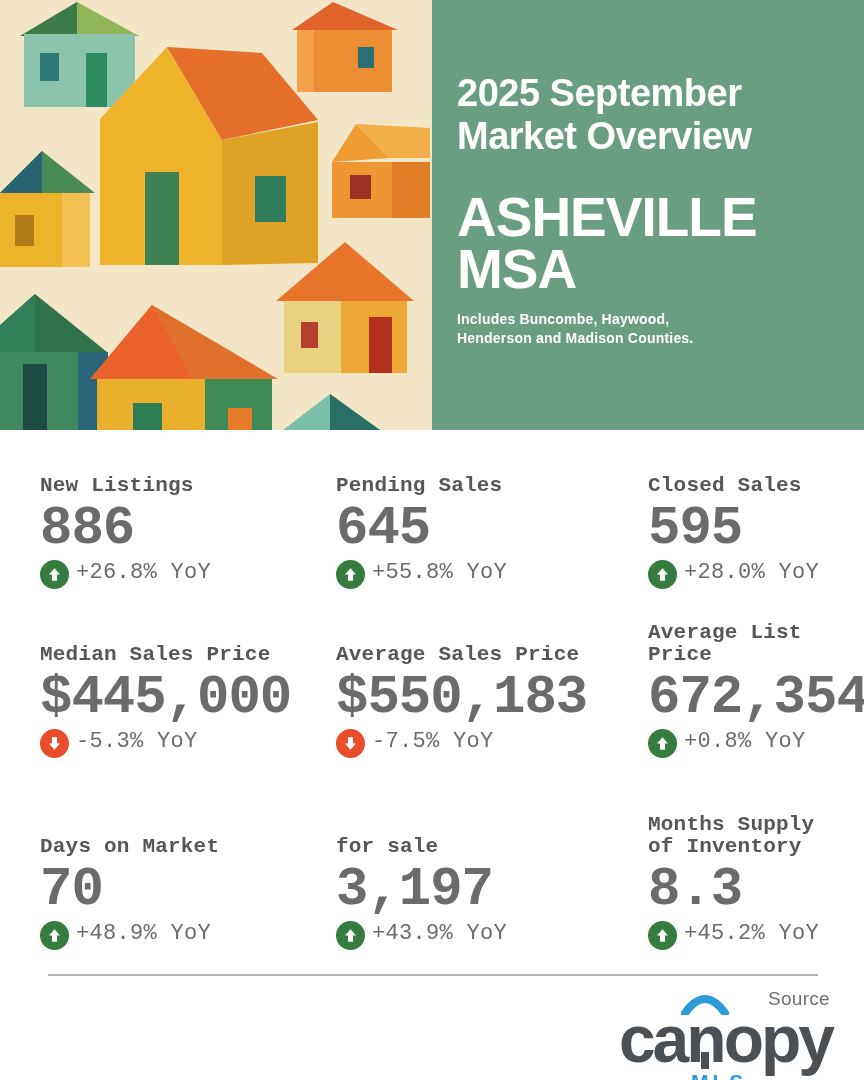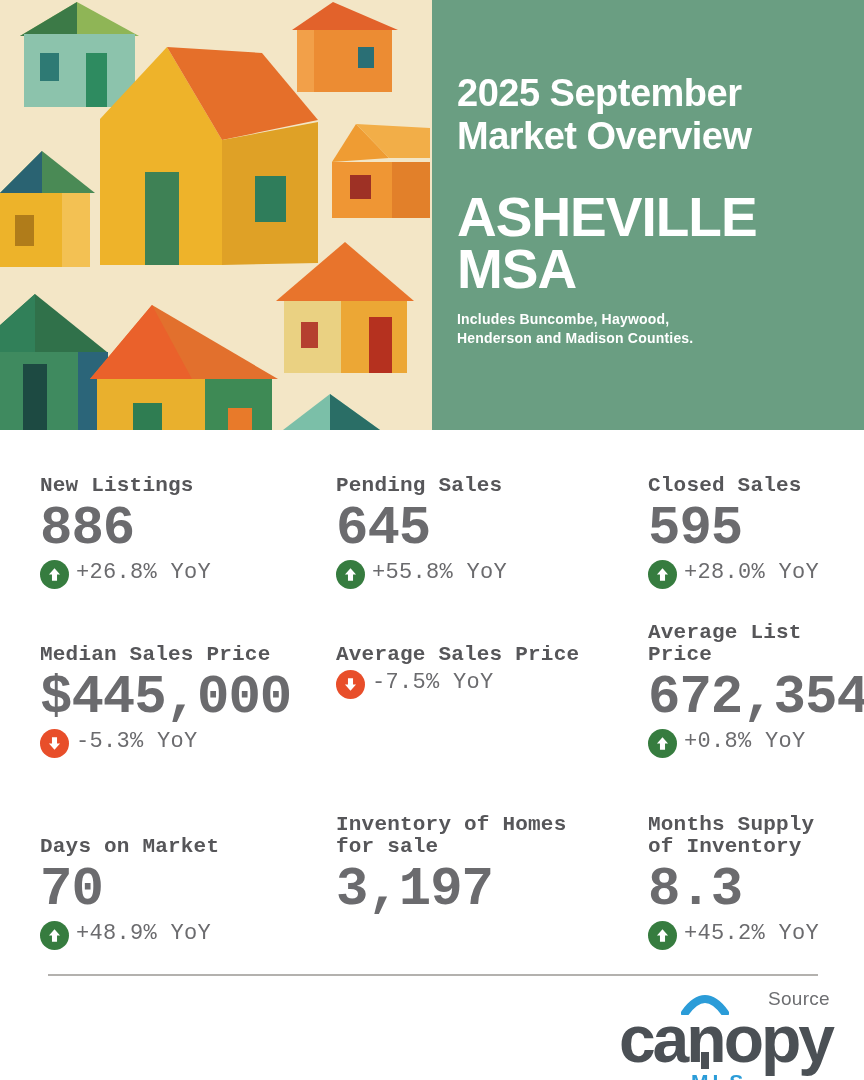"$550,183" div.svalue { html: none -> <div>$550,183</div> }
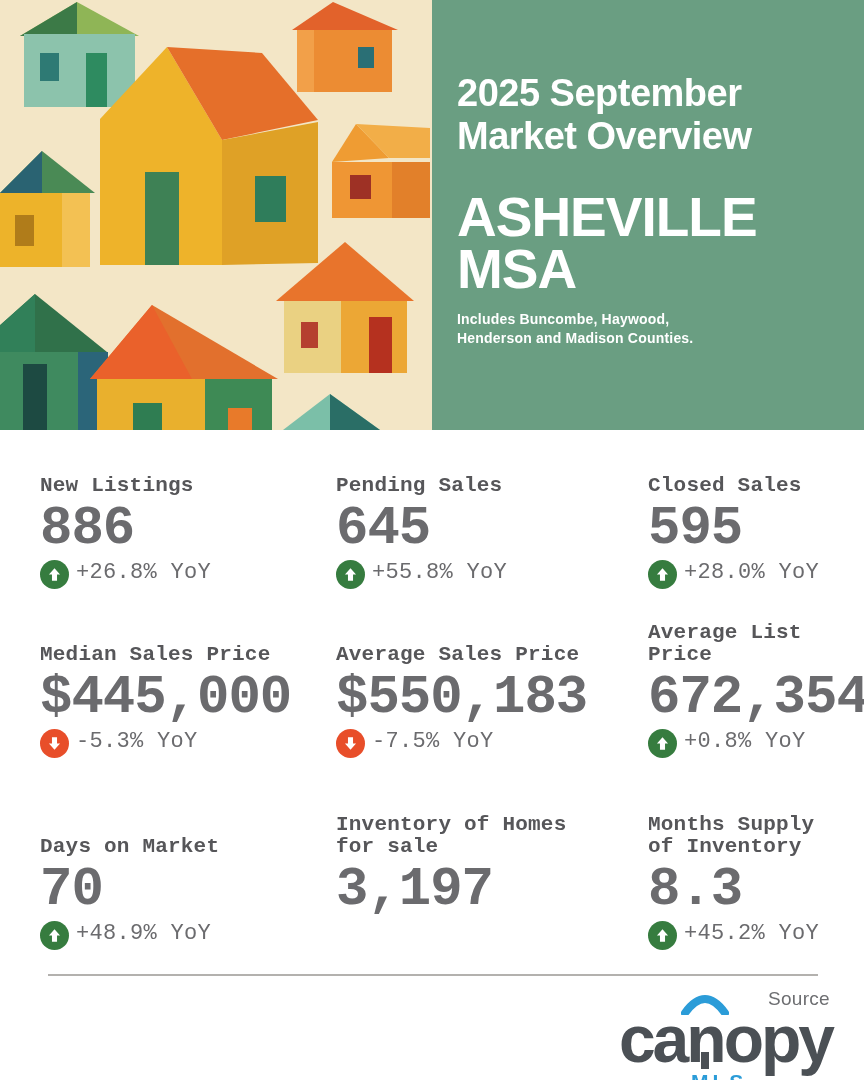"Inventory of Homes" span { html: <span>Inventory of Homes</span> -> none }
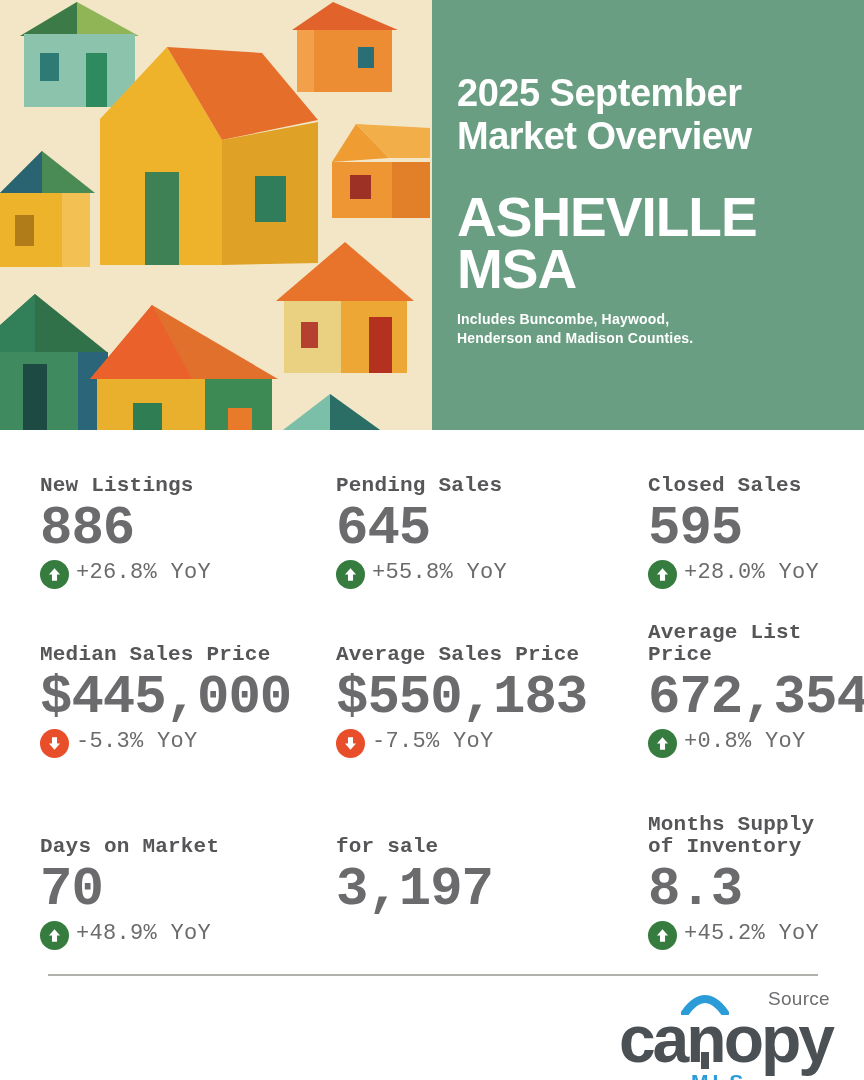"+43.9% YoY" div.schange { html: none -> <div> <span> <svg> <path></path> </svg> </span> <span>+43.9% YoY</span> </div> }
